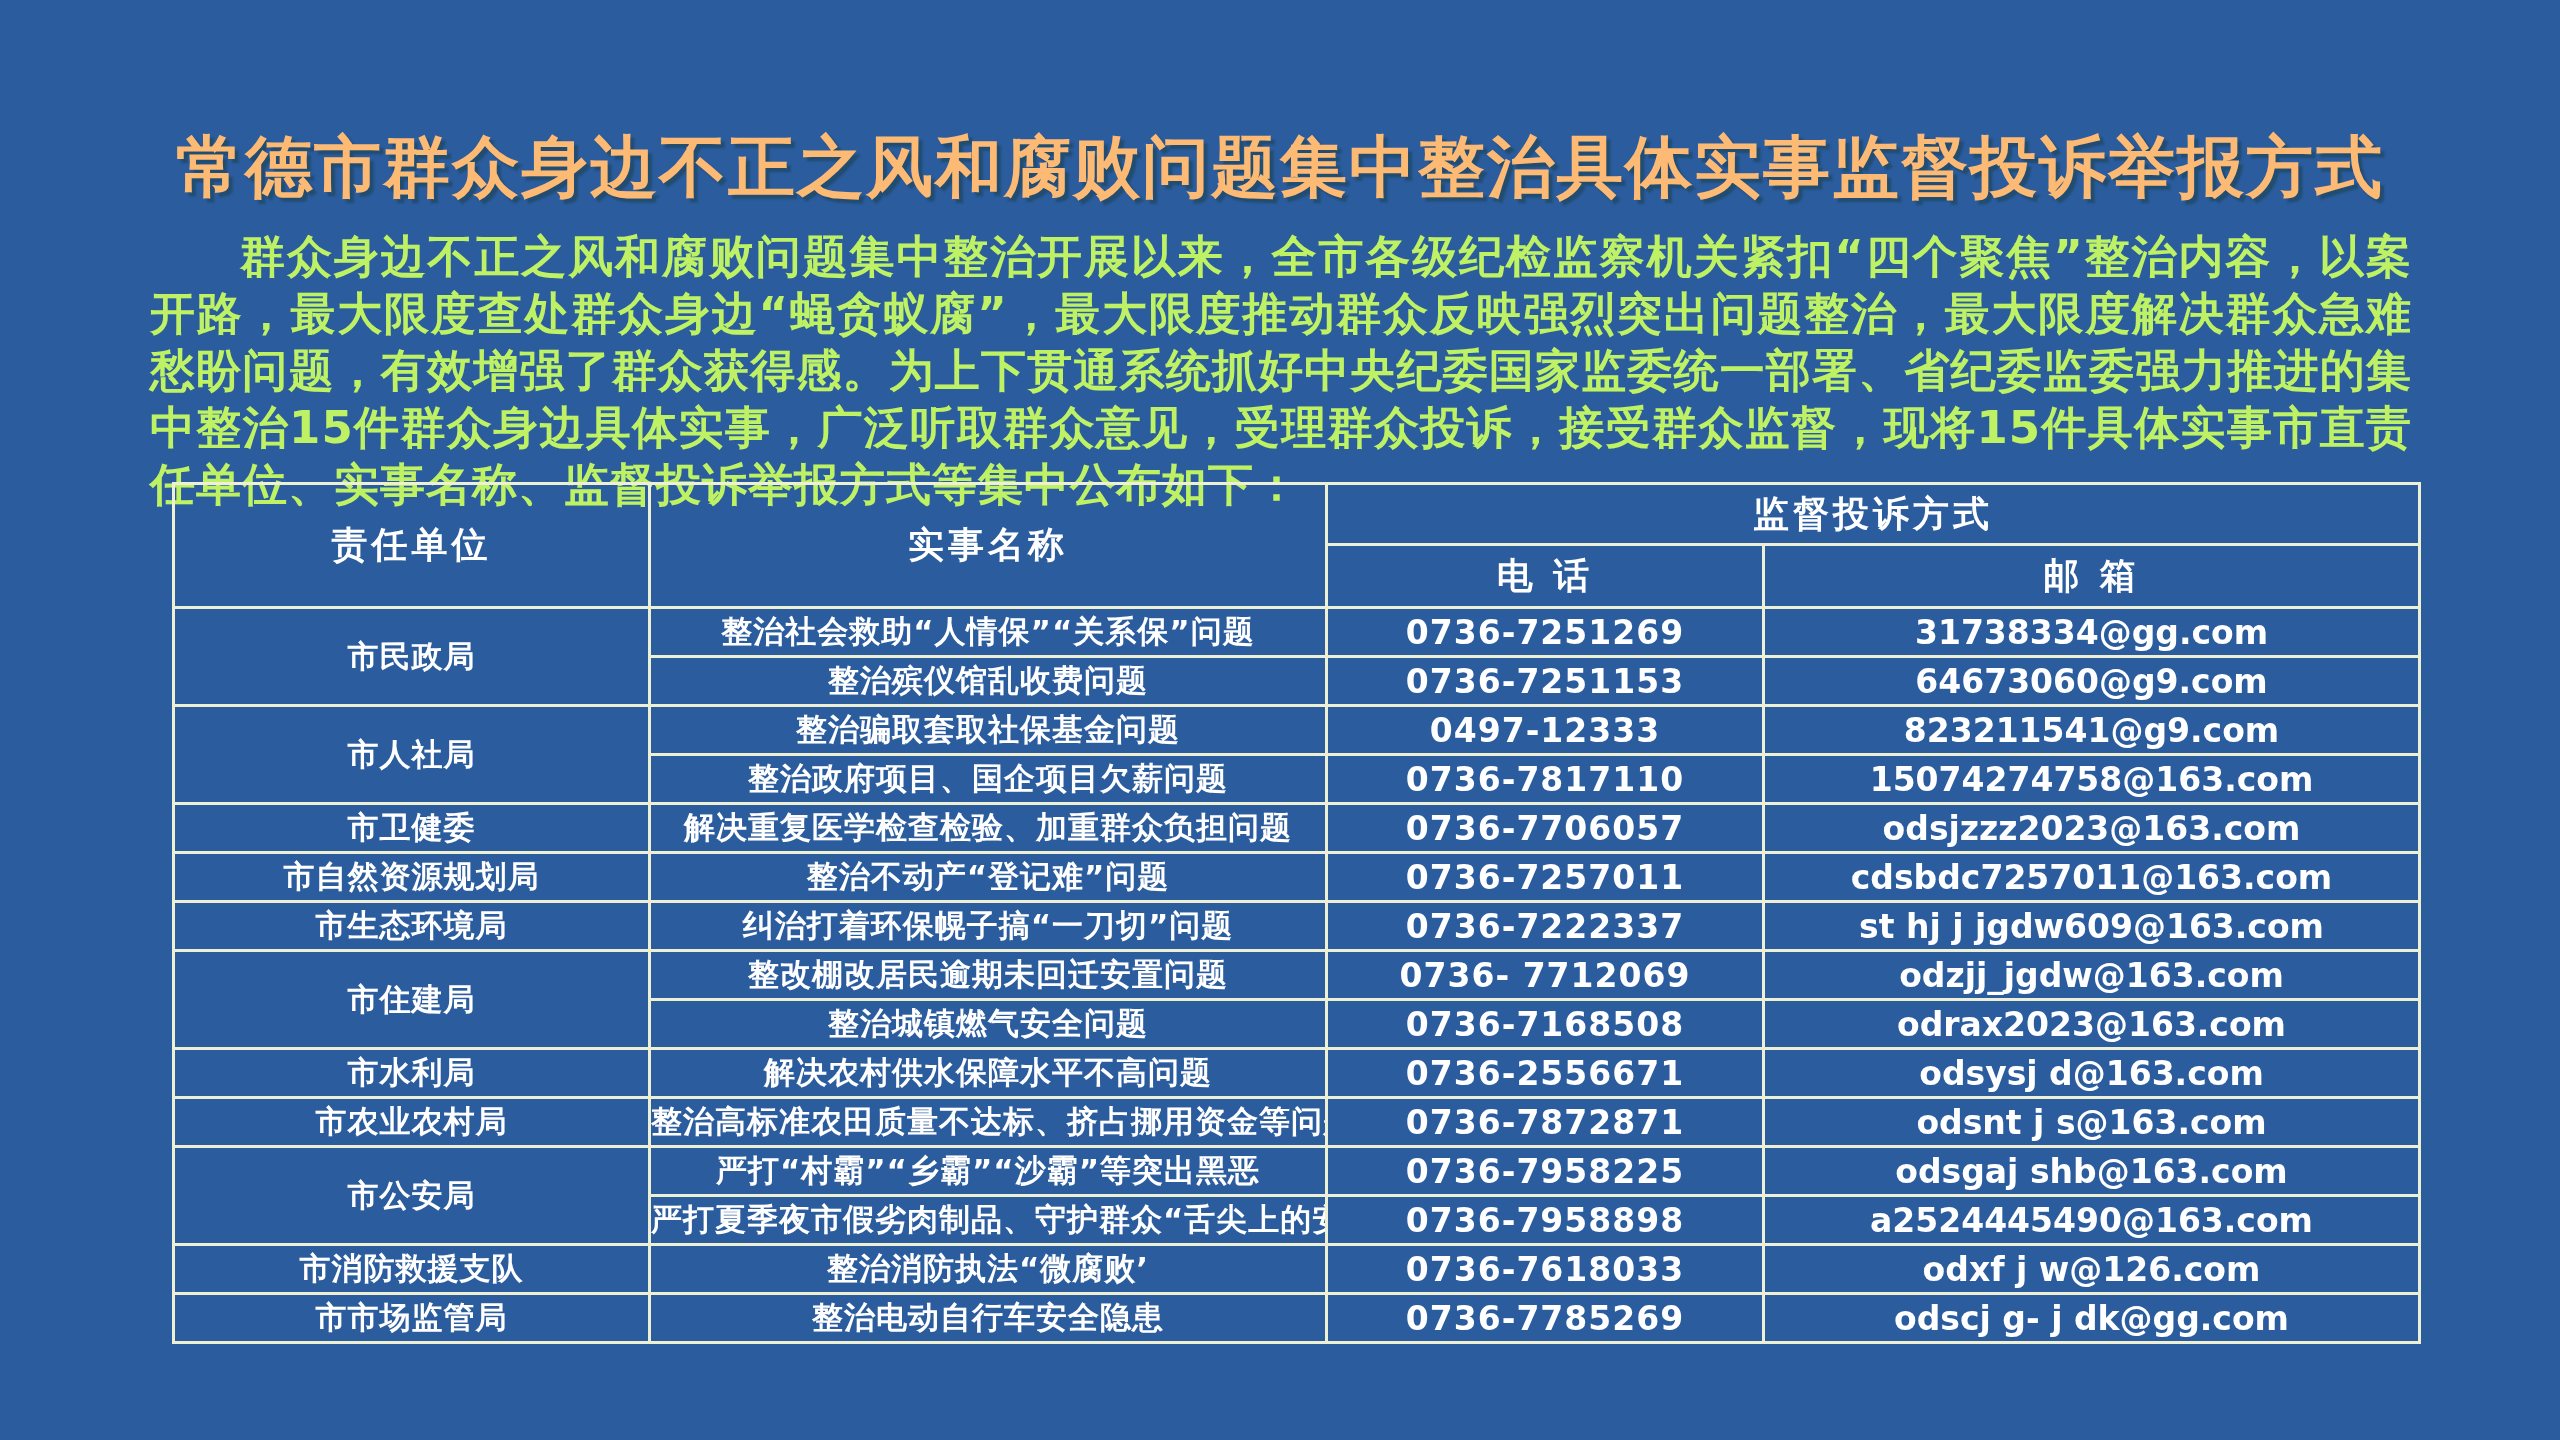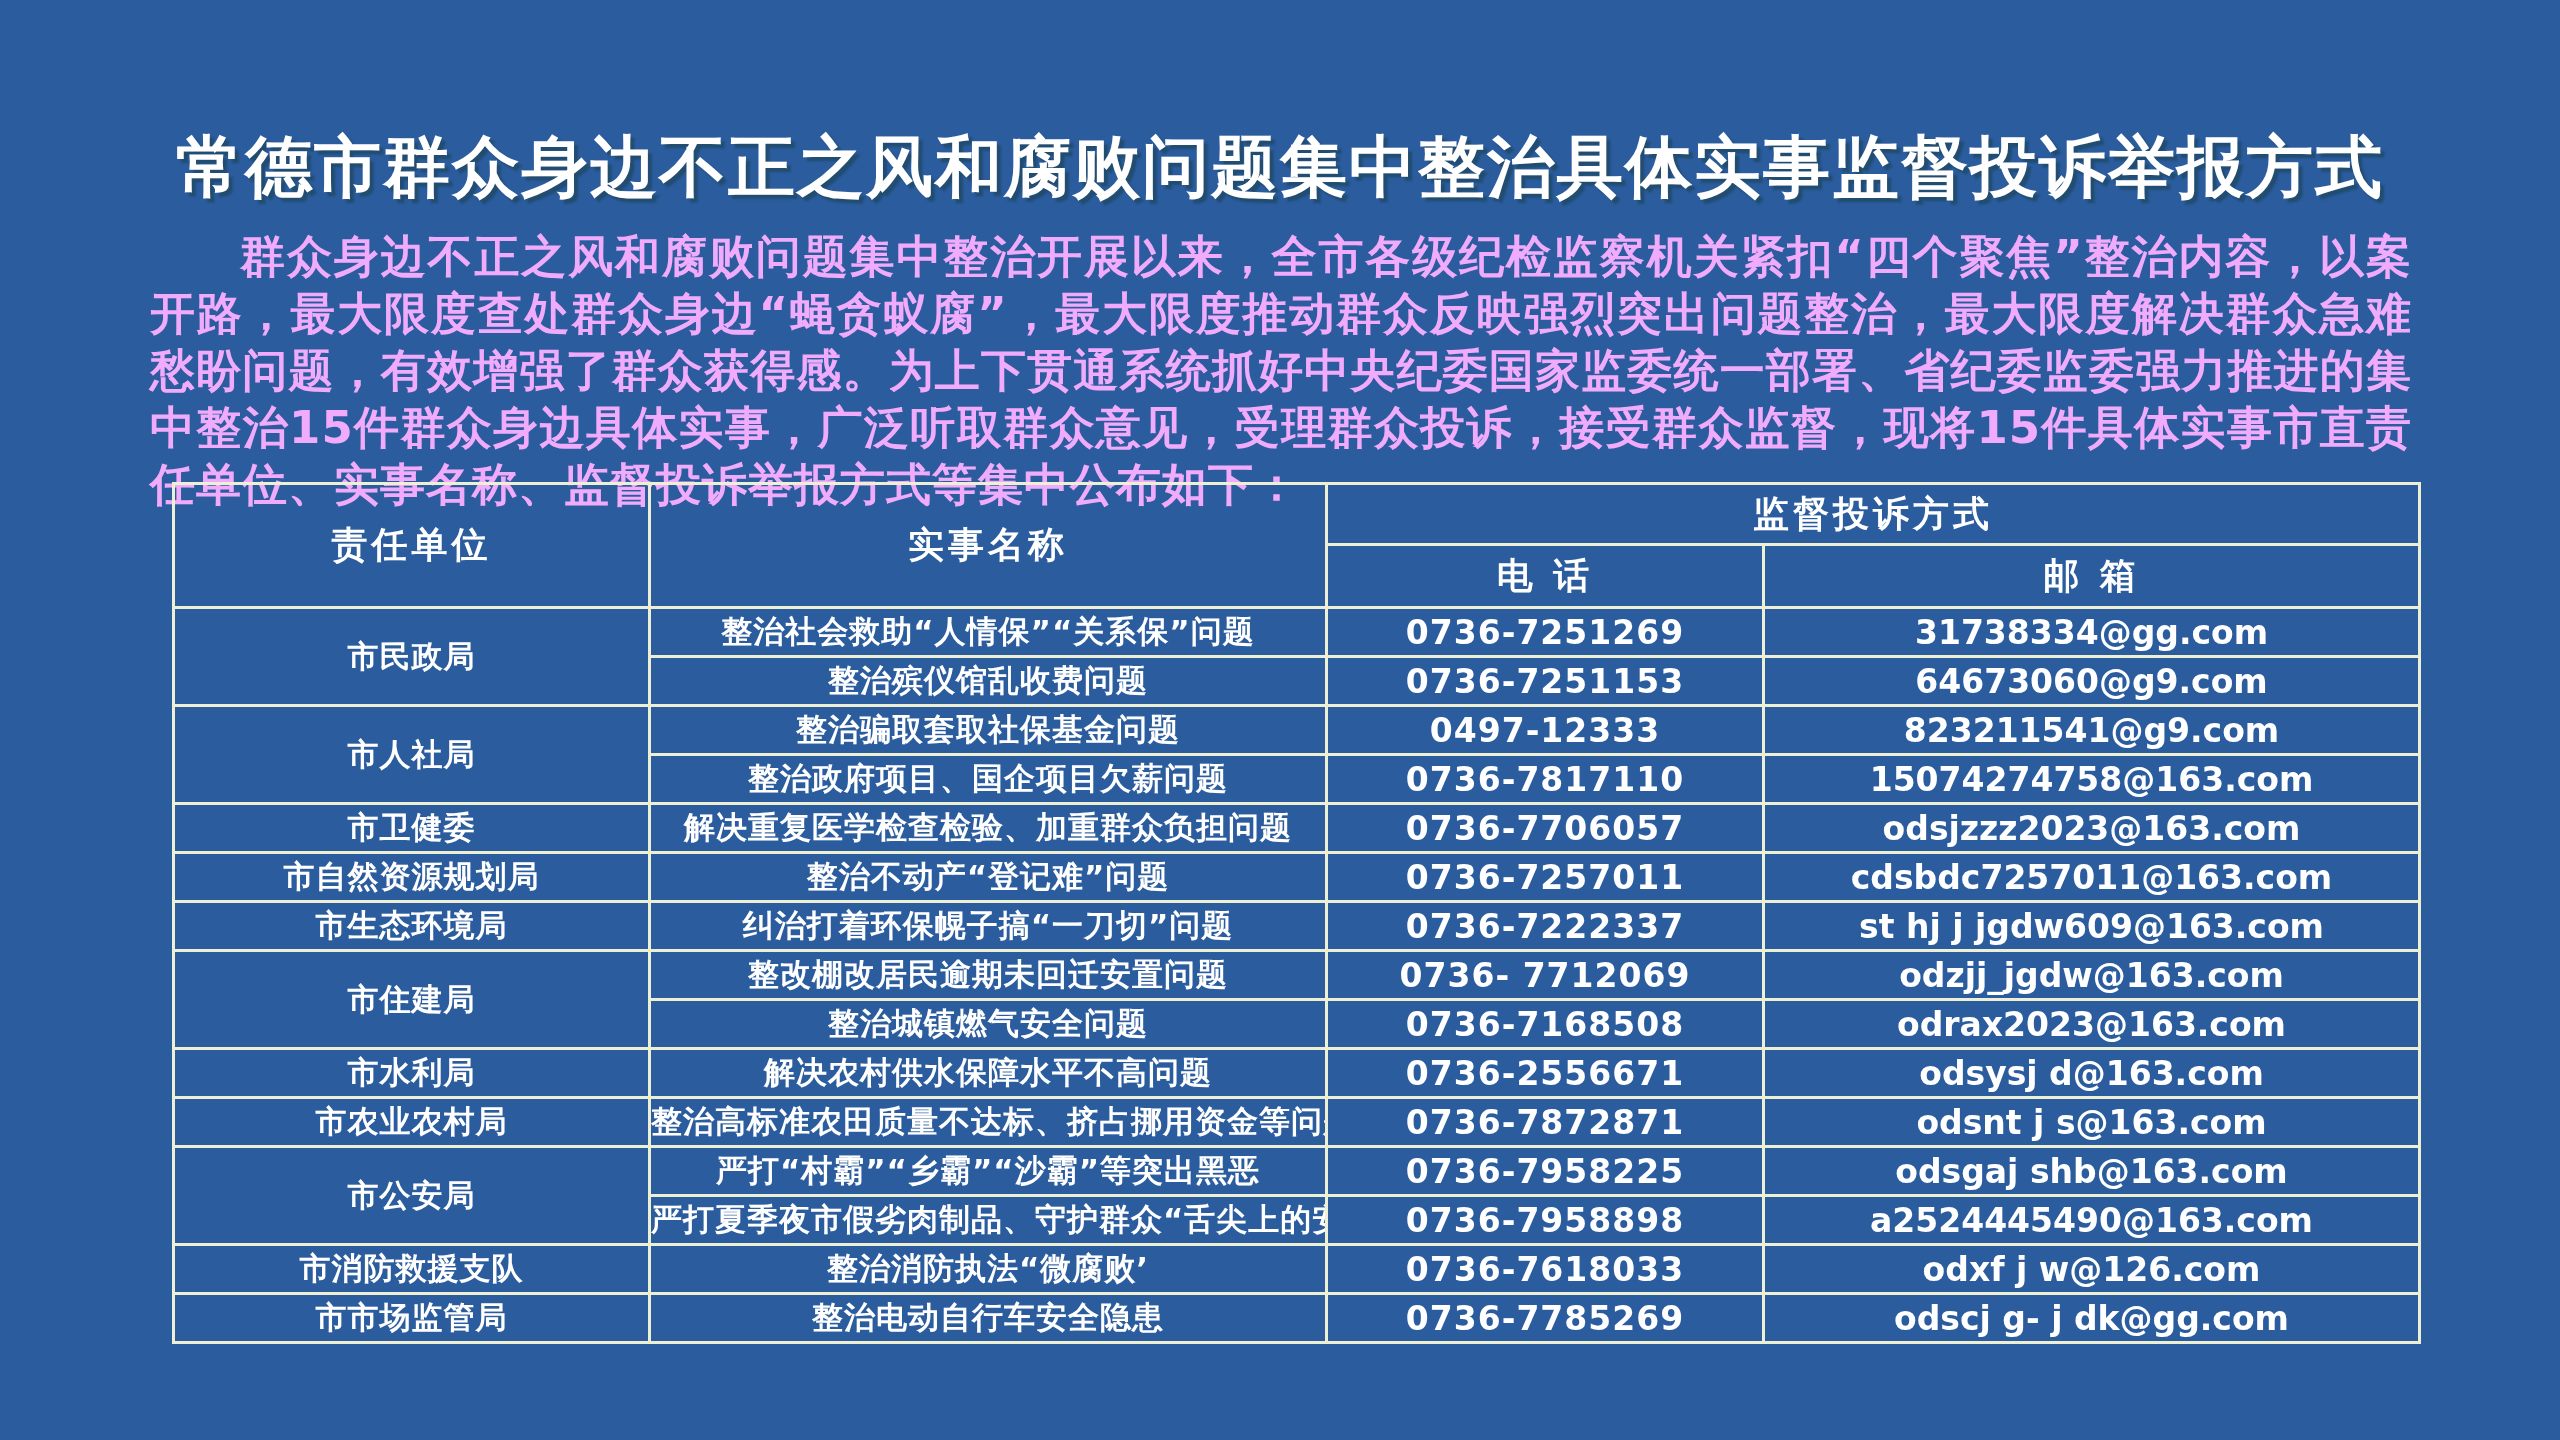"常德市群众身边不正之风和腐败问题集中整治具体实事监督投诉举报方式" .title { color: #ffffff -> #fdba74 }
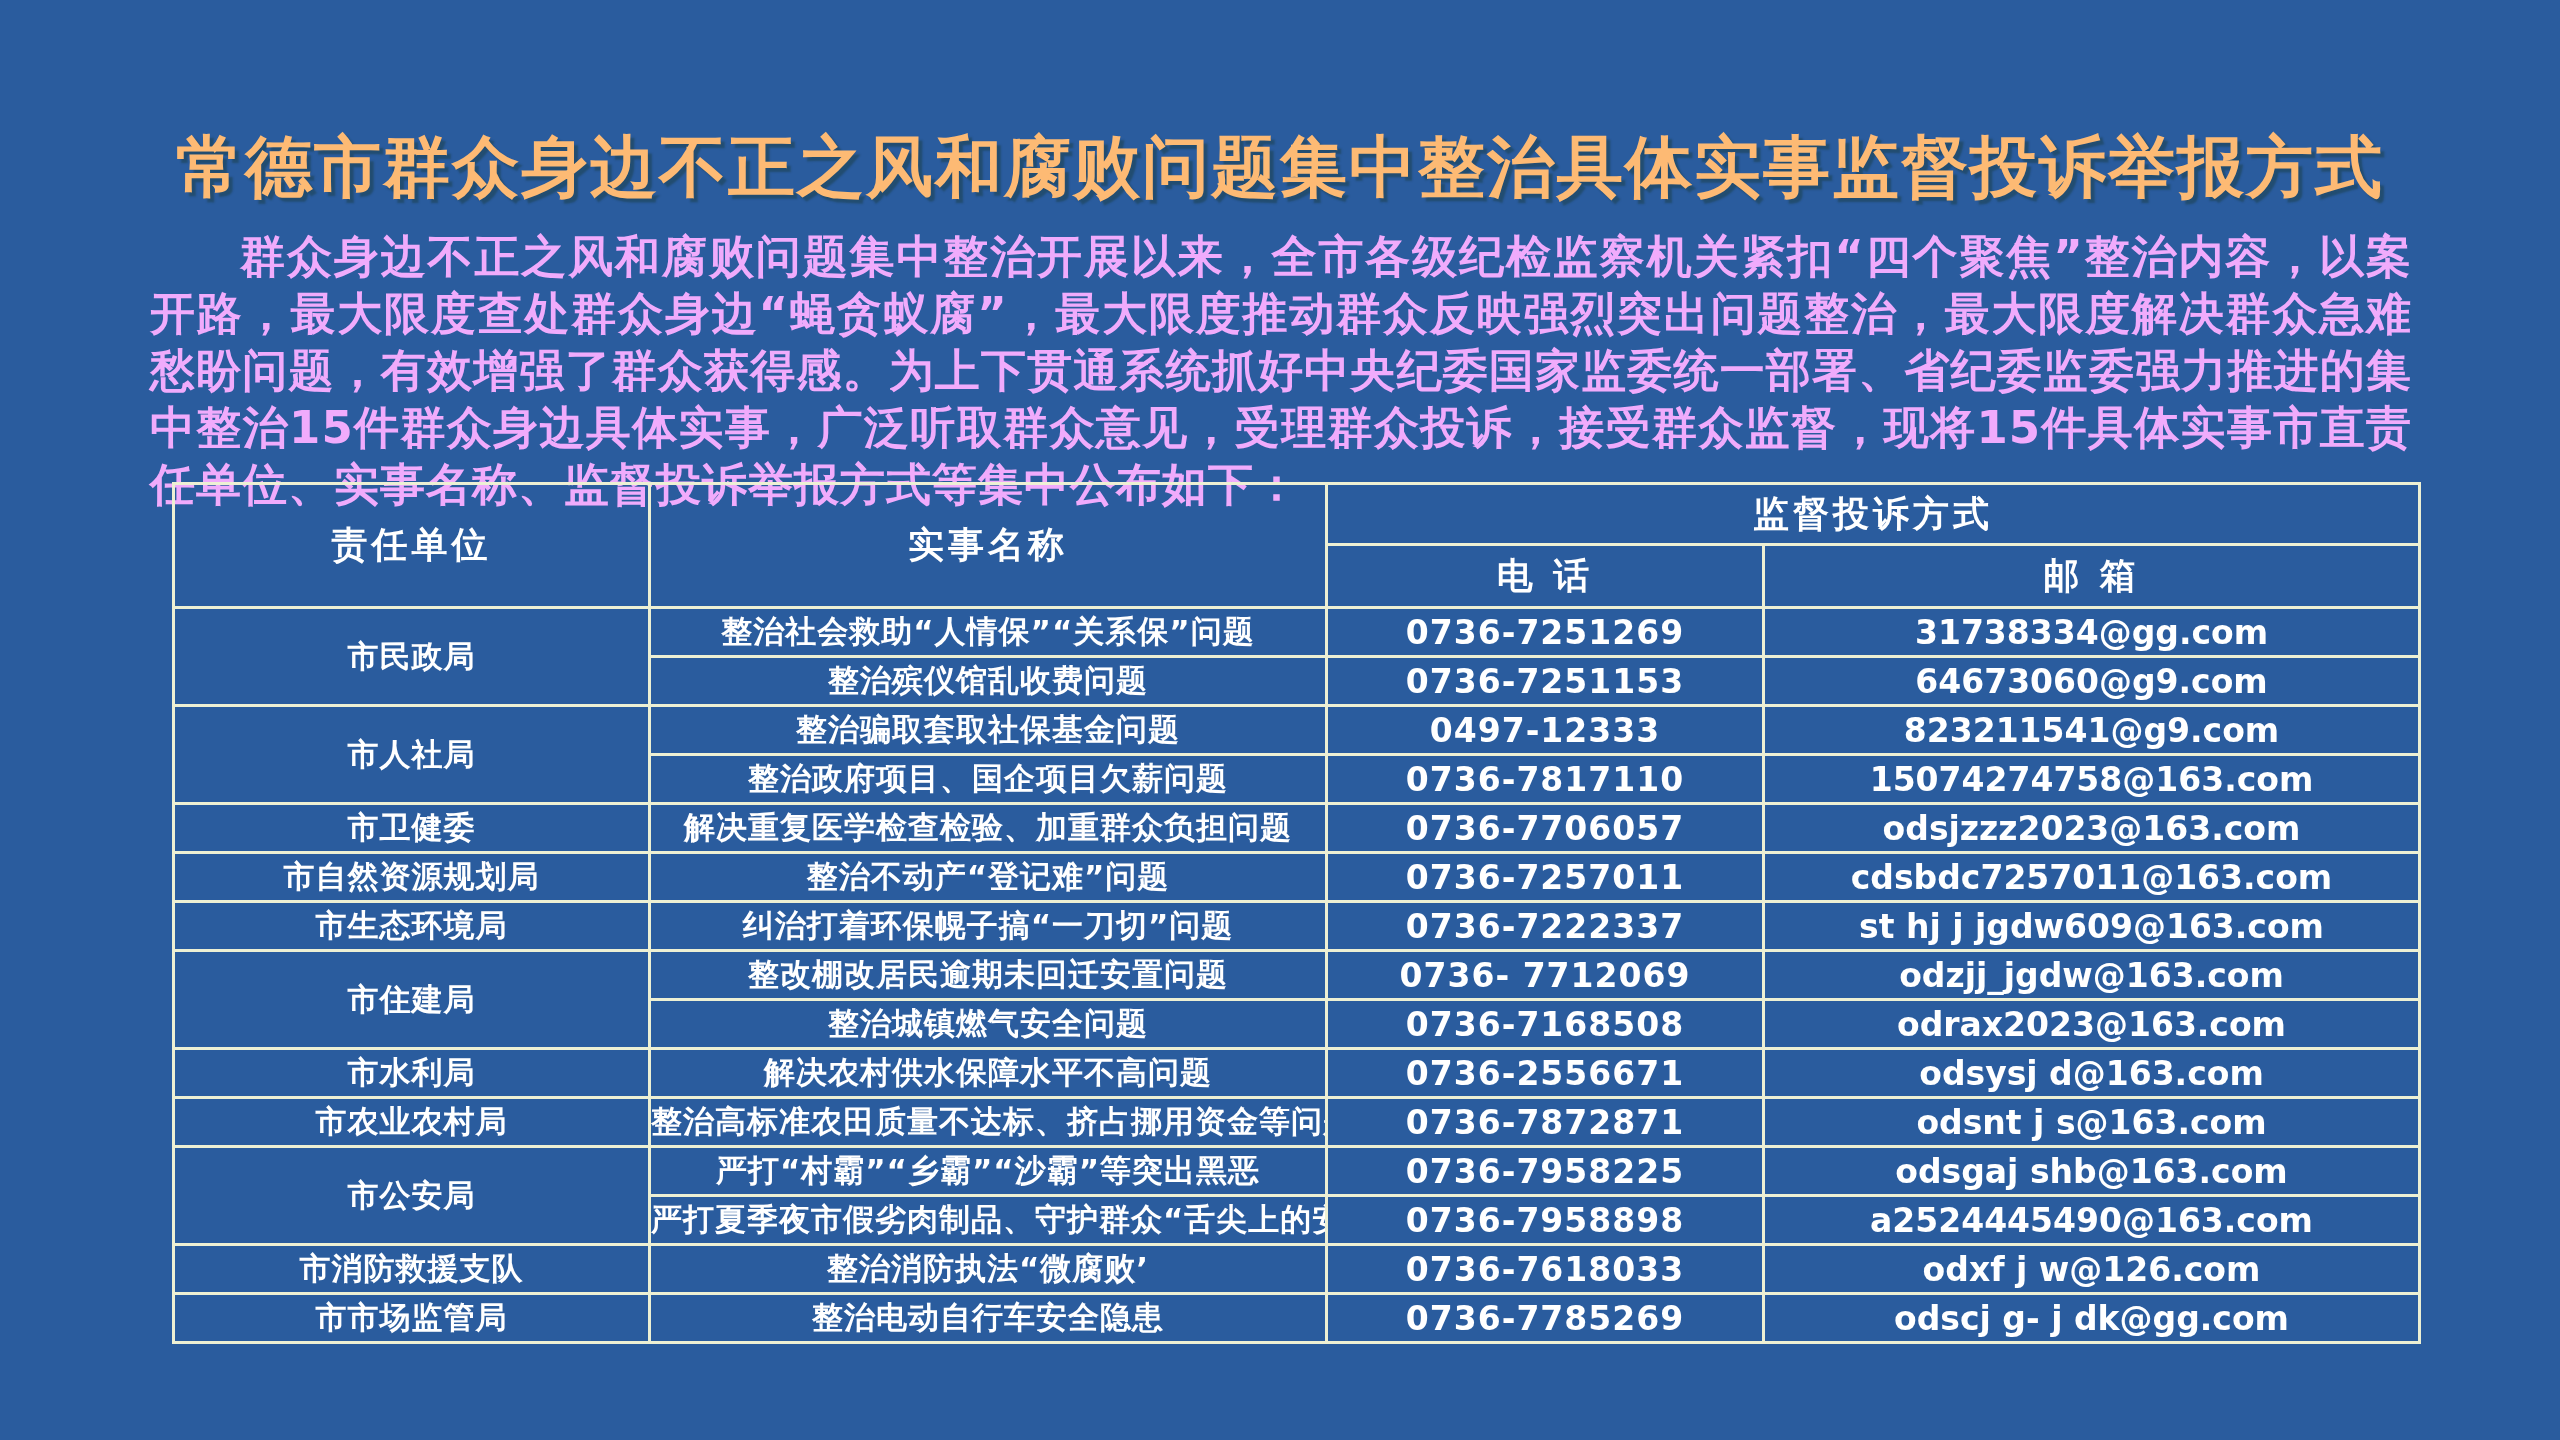"群众身边不正之风和腐败问题集中整治开展以来，全市各级纪检监察机关紧扣“四个聚焦”" .intro { color: #f0abfc -> #bef264 }
